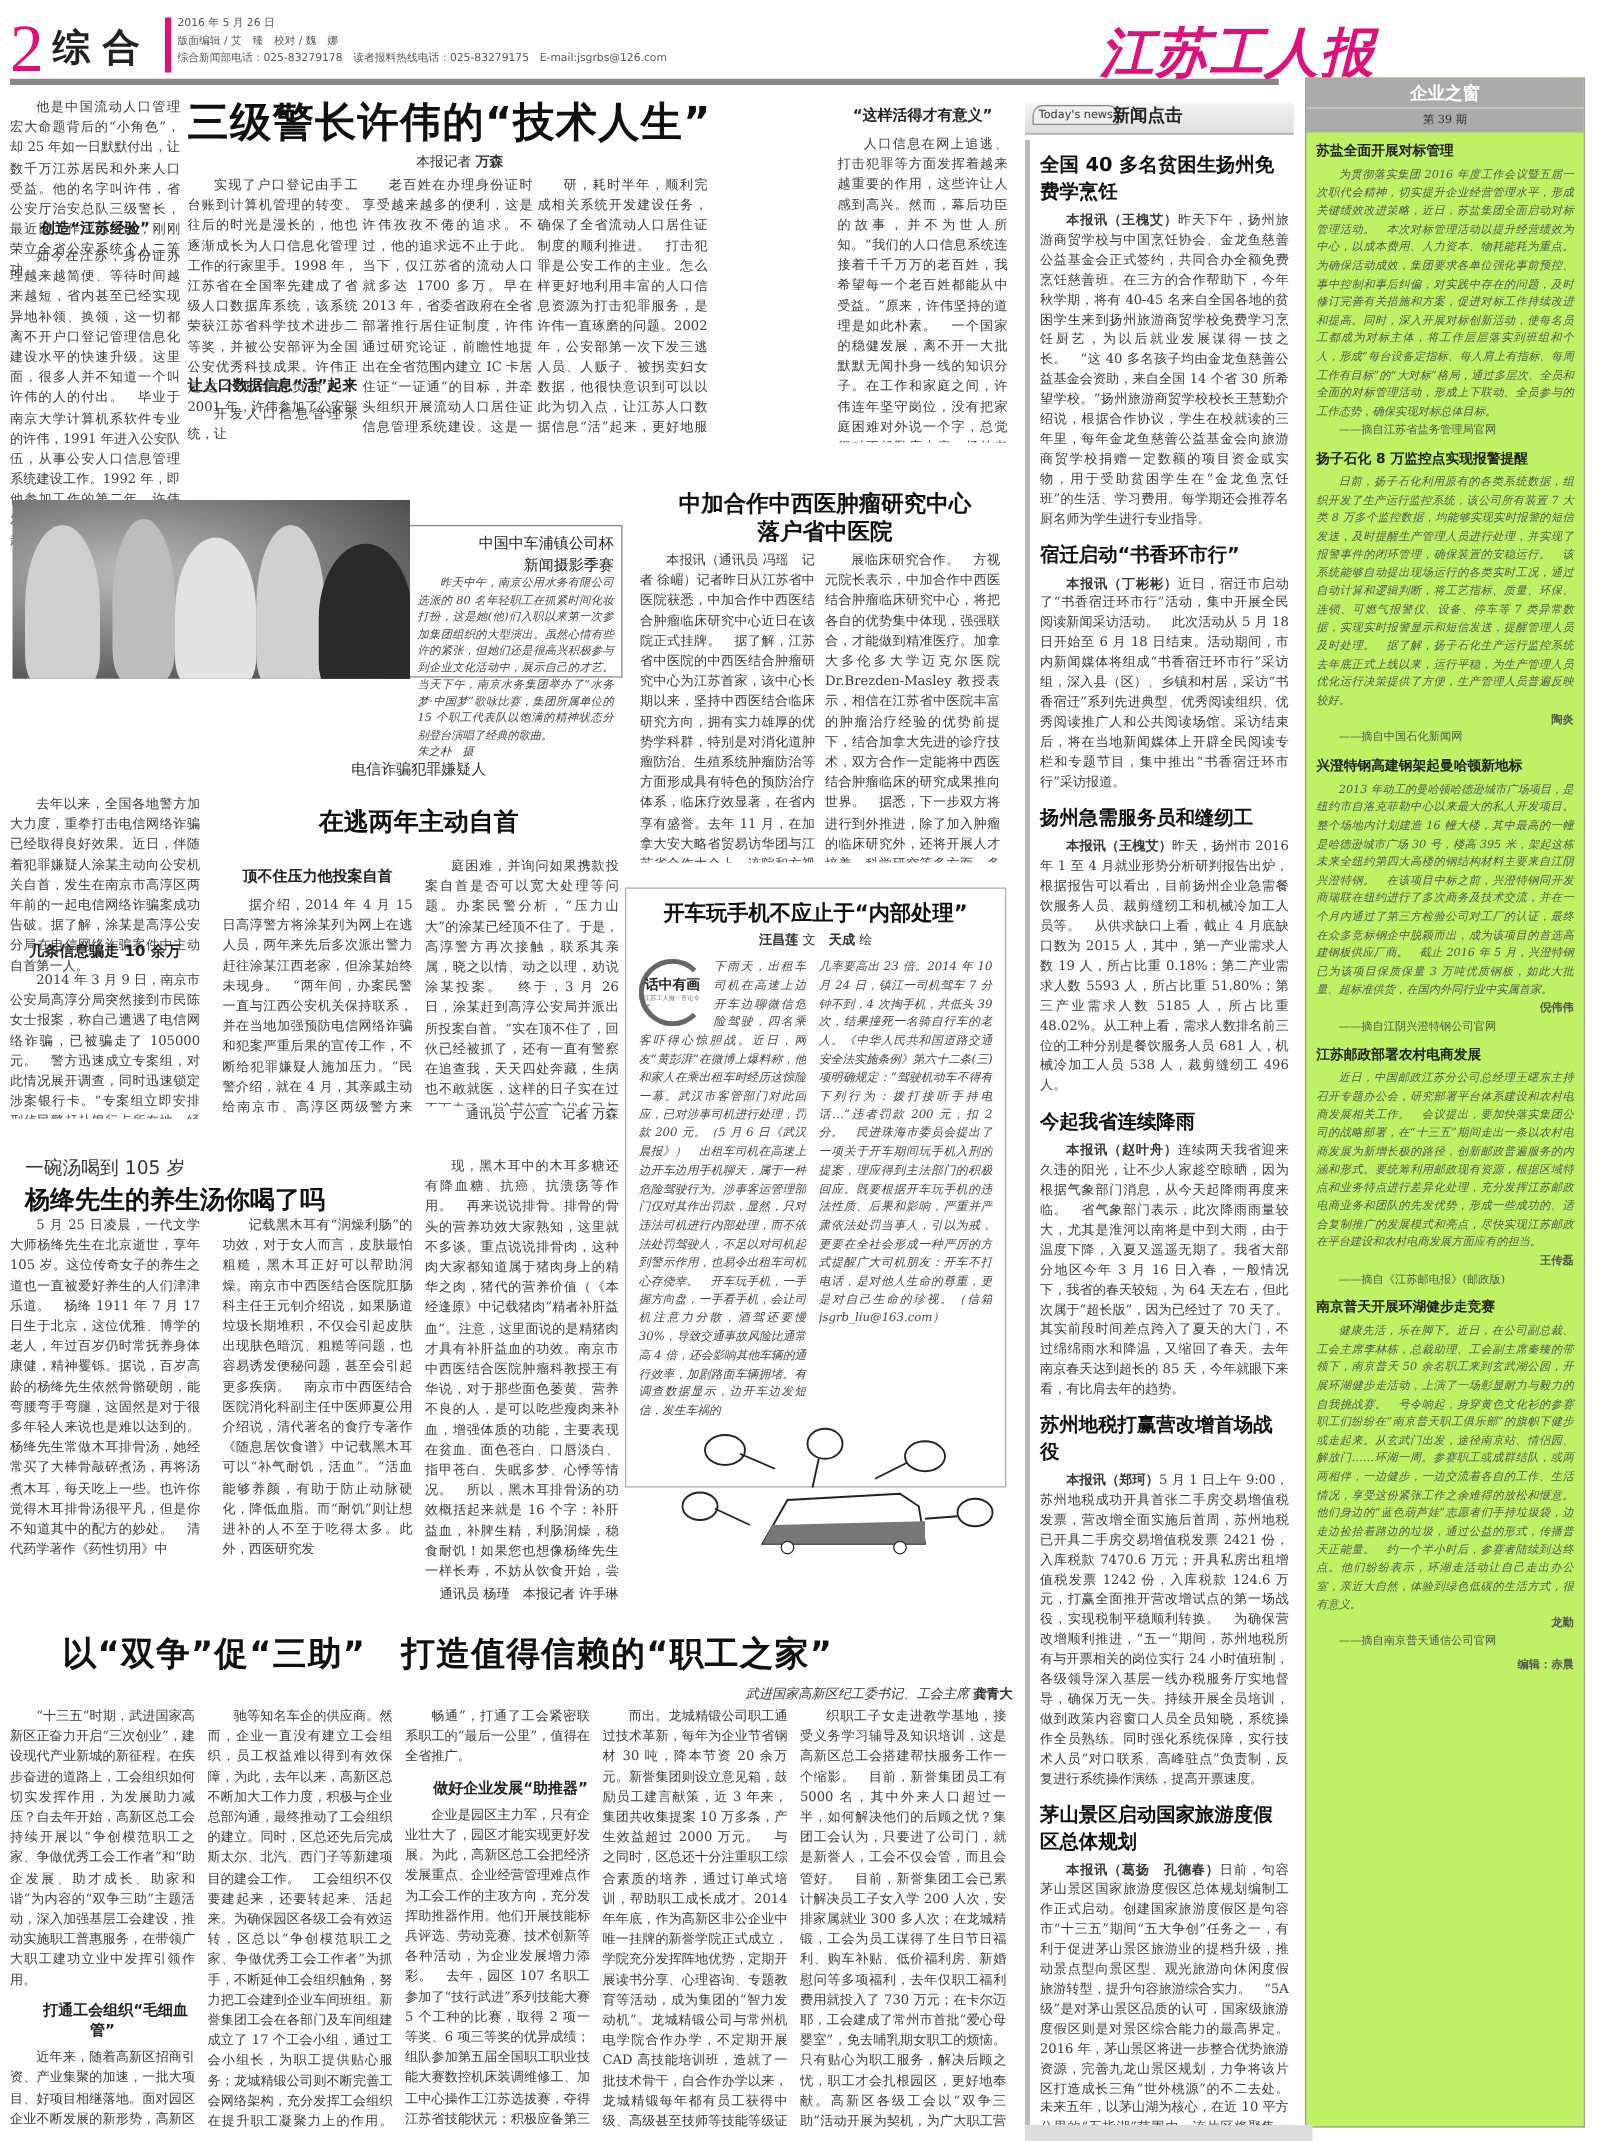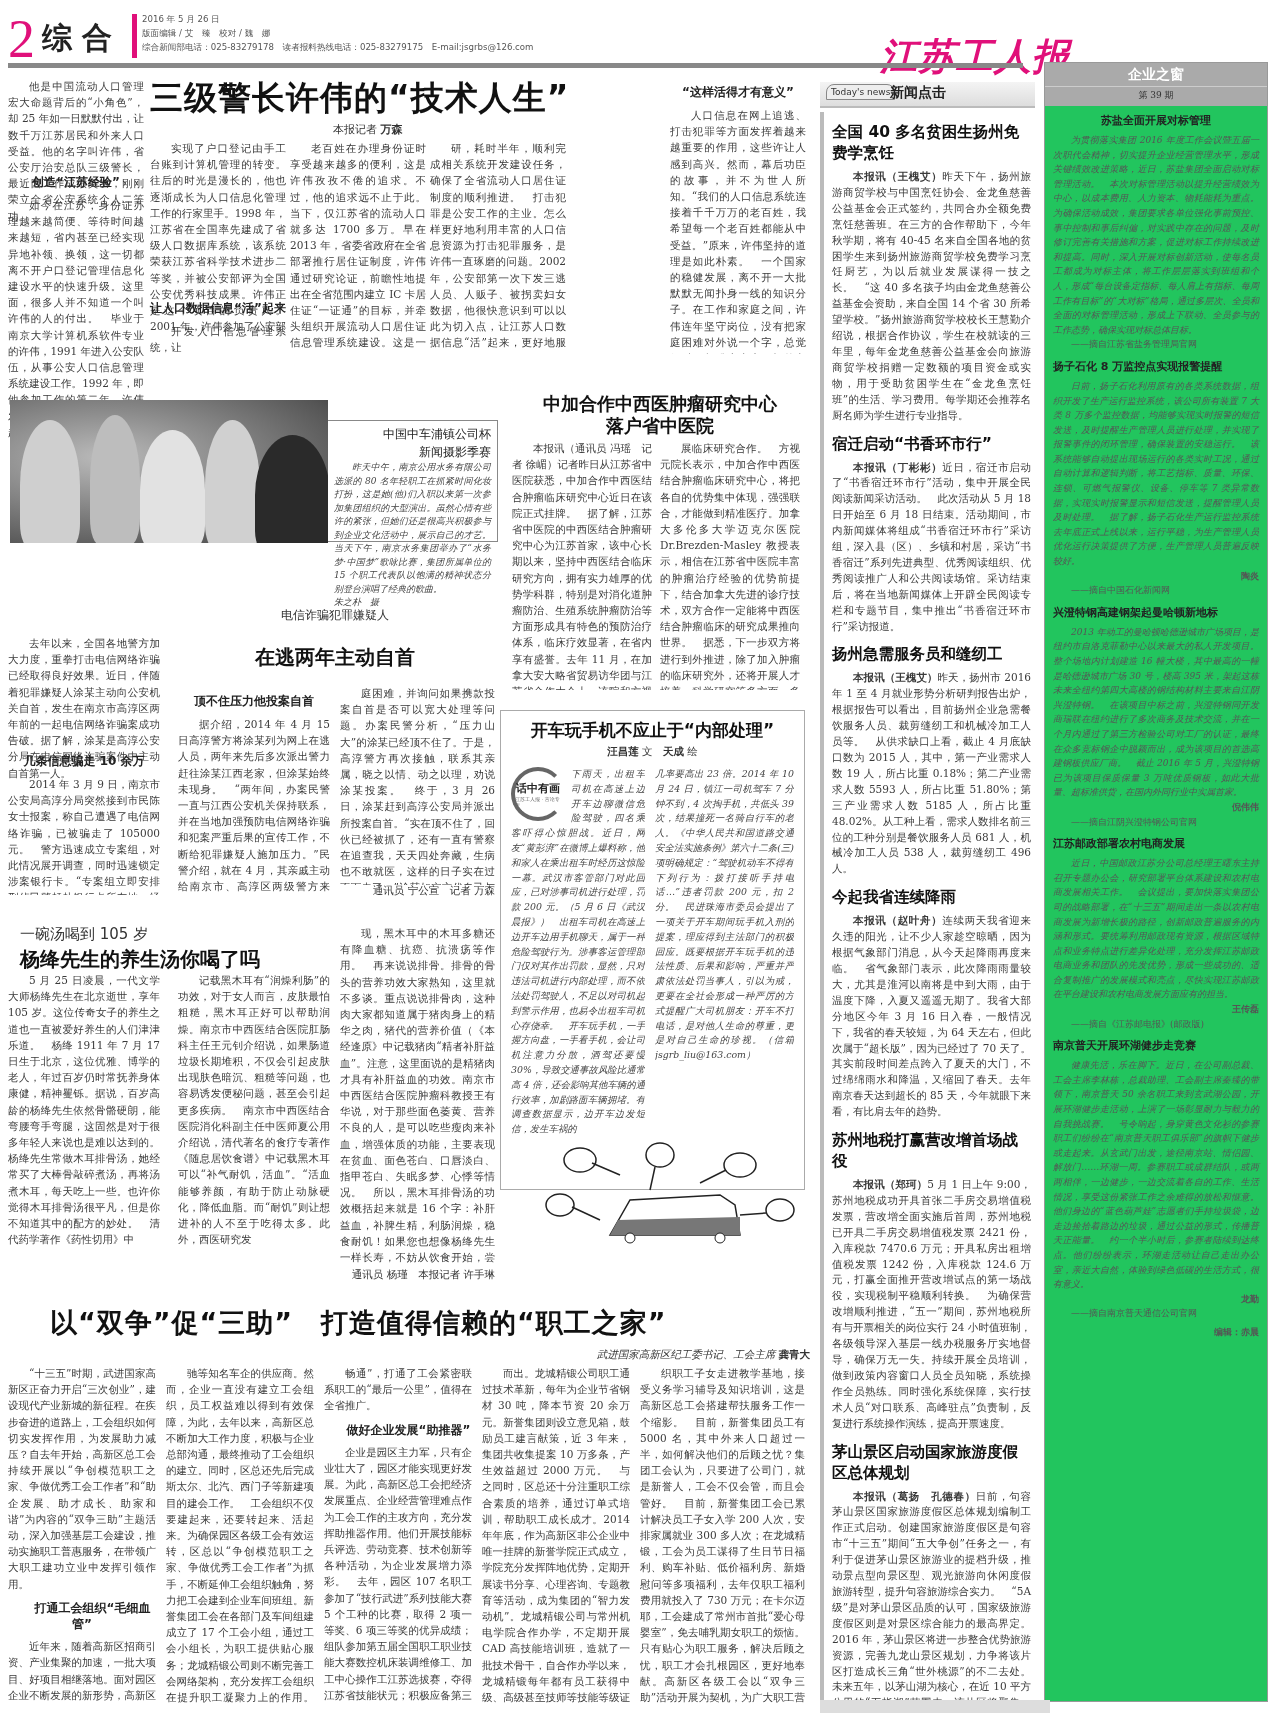"江苏工人报" .masthead { font-size: 37px -> 43px; top: 32px -> 14px }
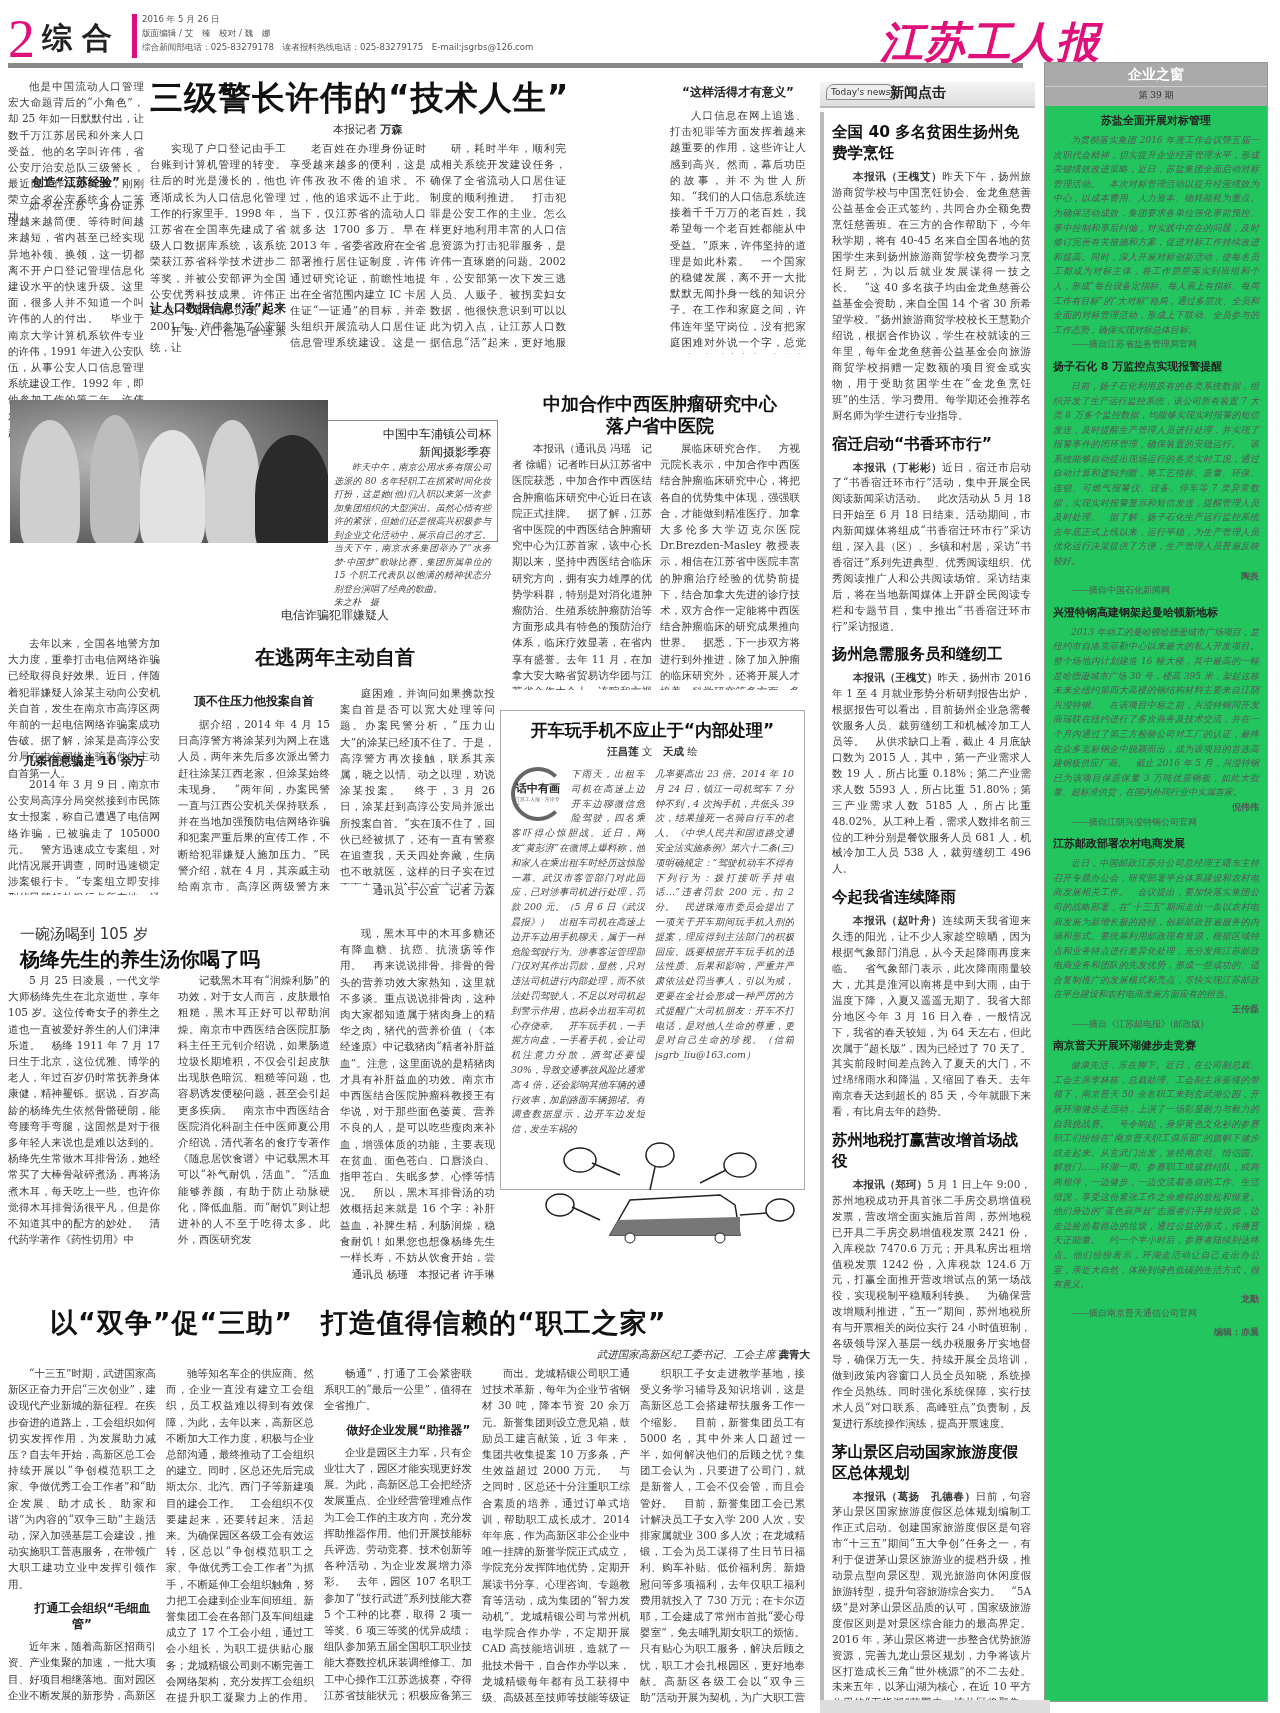"企业之窗" .ent-box { background: #22c55e -> #bef264 }
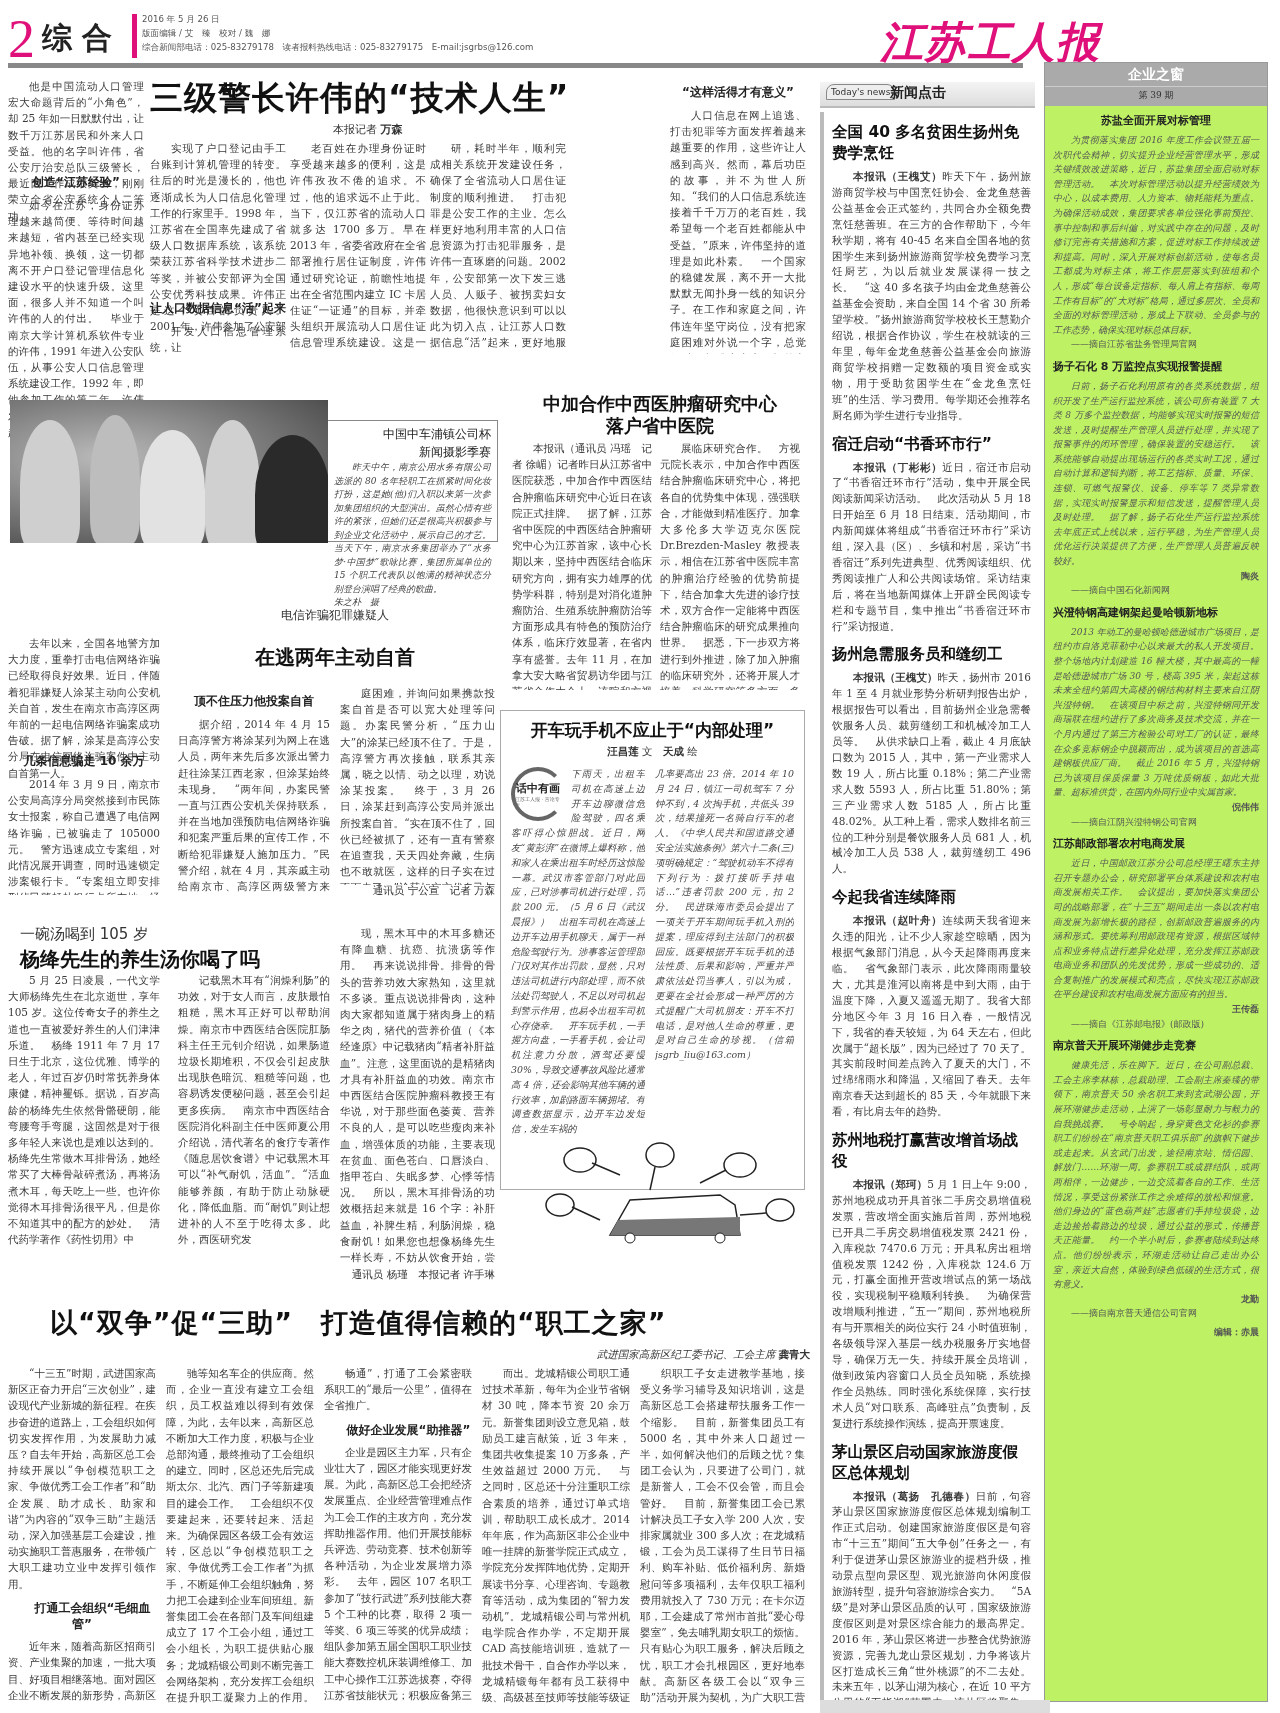"苏盐全面开展对标管理" div.ent-title { text-align: center -> none }
